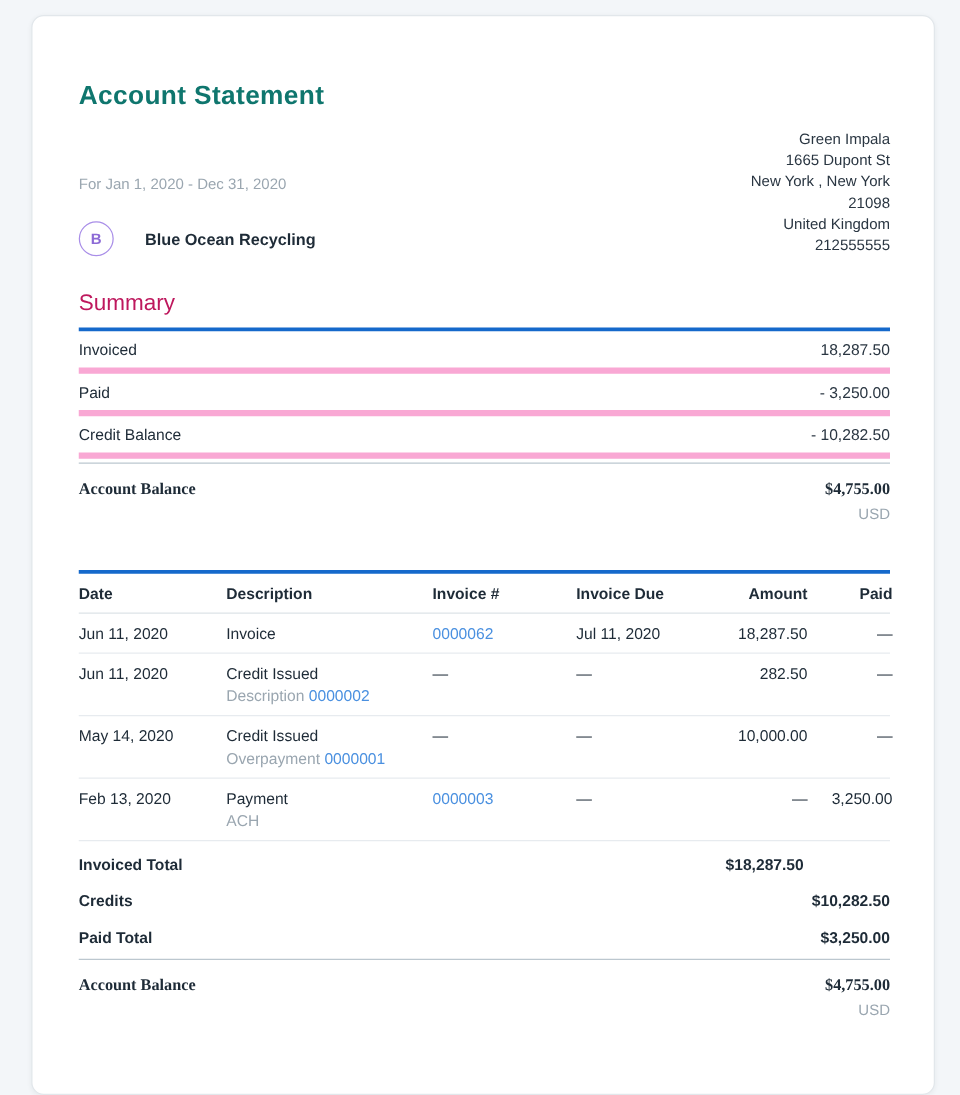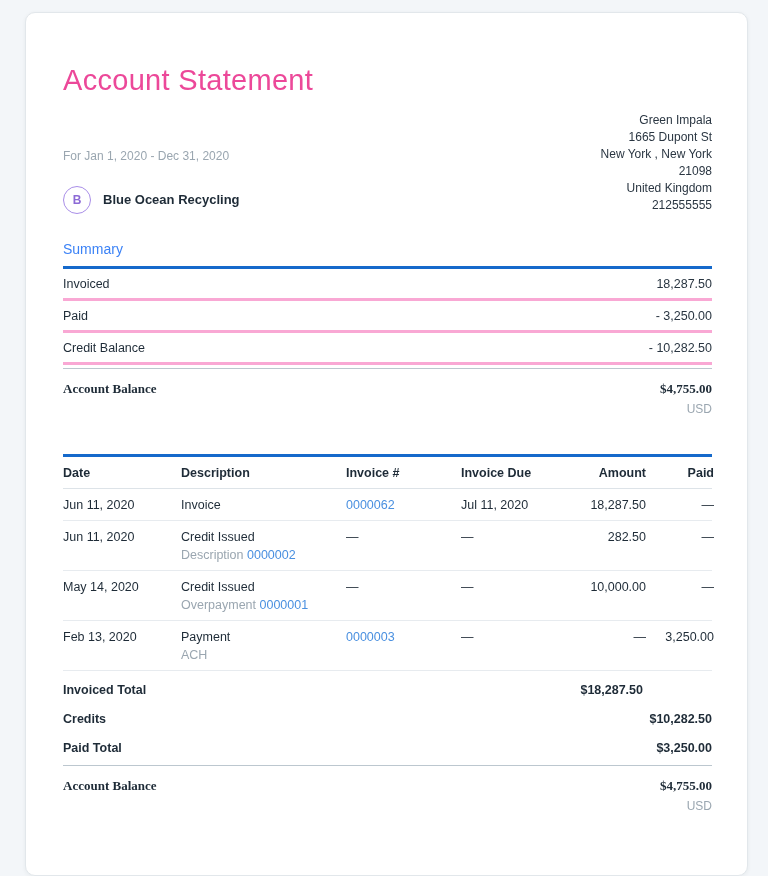"Account Statement" h1.title { color: #ec4899 -> #0f766e; font-size: 29px -> 21px; font-weight: 400 -> 700 }
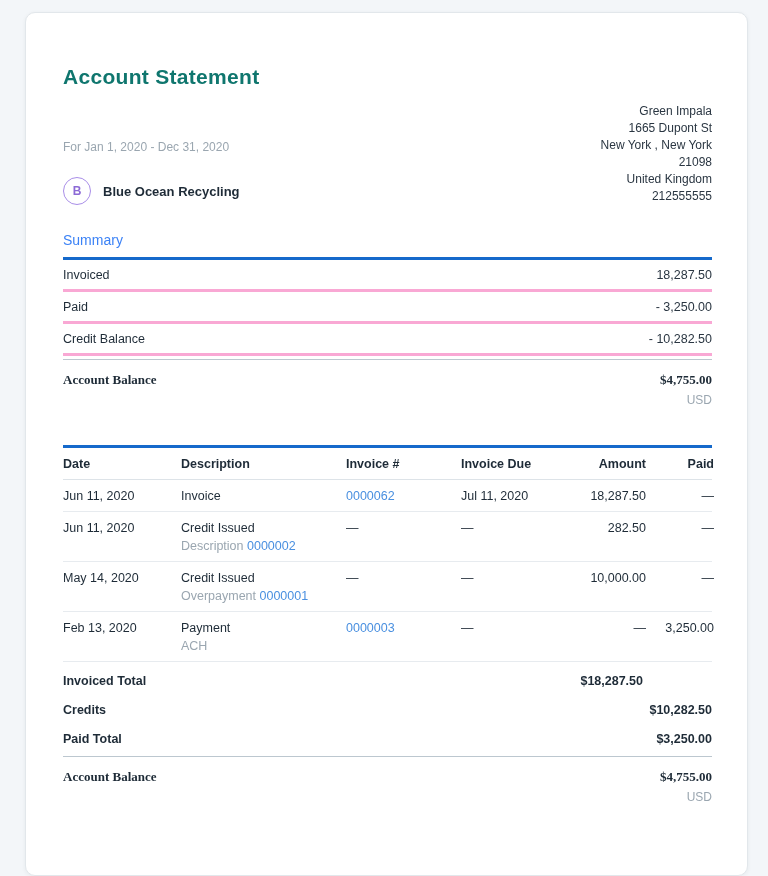"Blue Ocean Recycling" .customer-name { margin-left: 12px -> 25px }
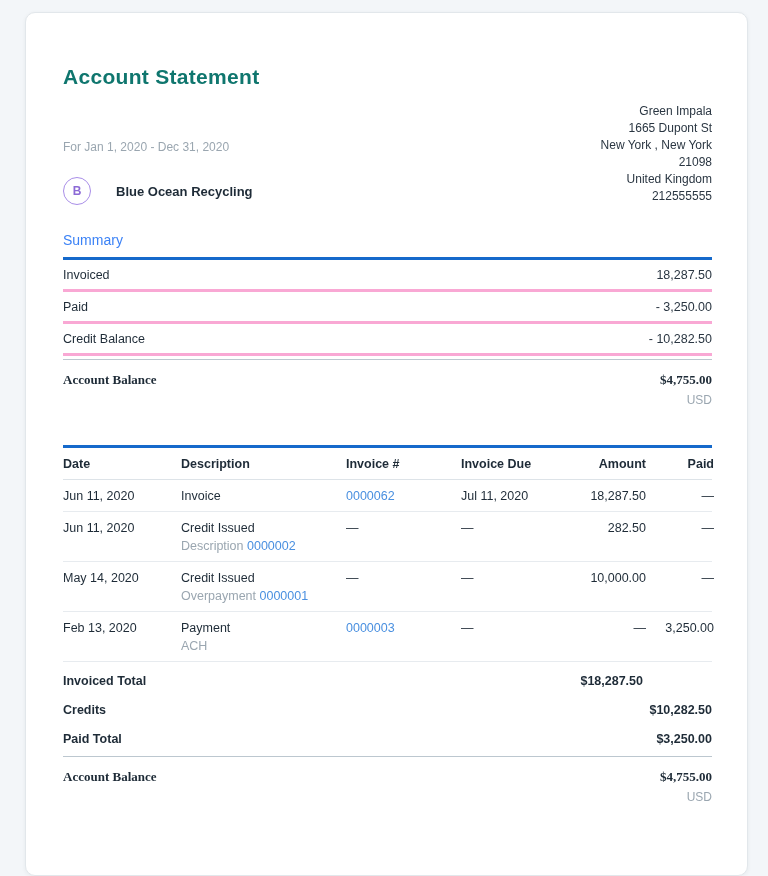"Summary" .section-label { color: #3b82f6 -> #be185d; font-size: 14px -> 18px }
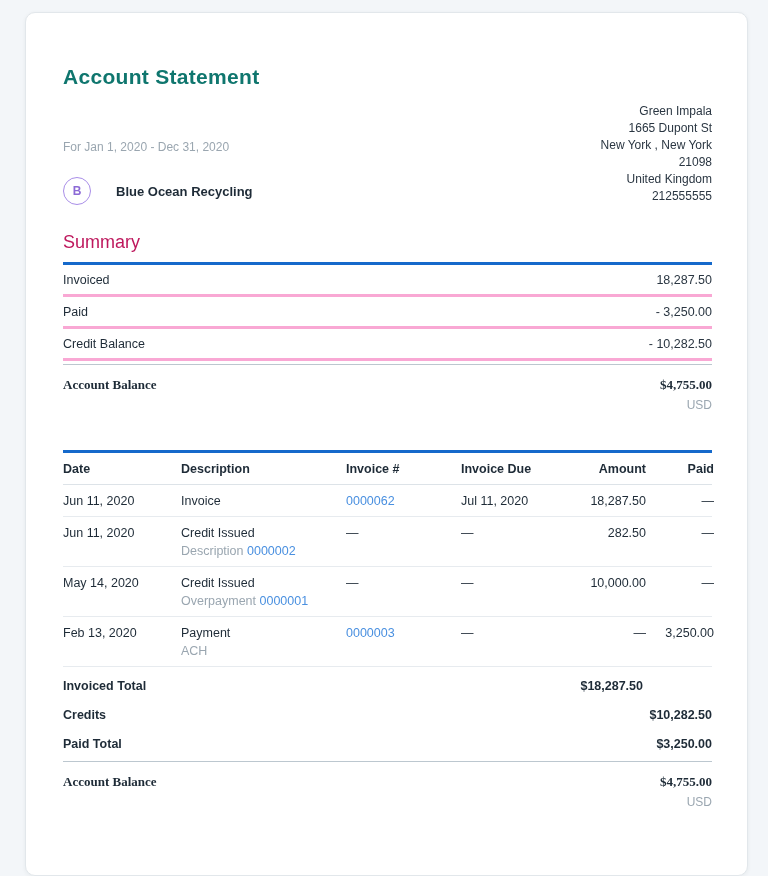"Invoiced" .sum-row { border-bottom: 3px solid #f9a8d4 -> 5px solid #f9a8d4 }
